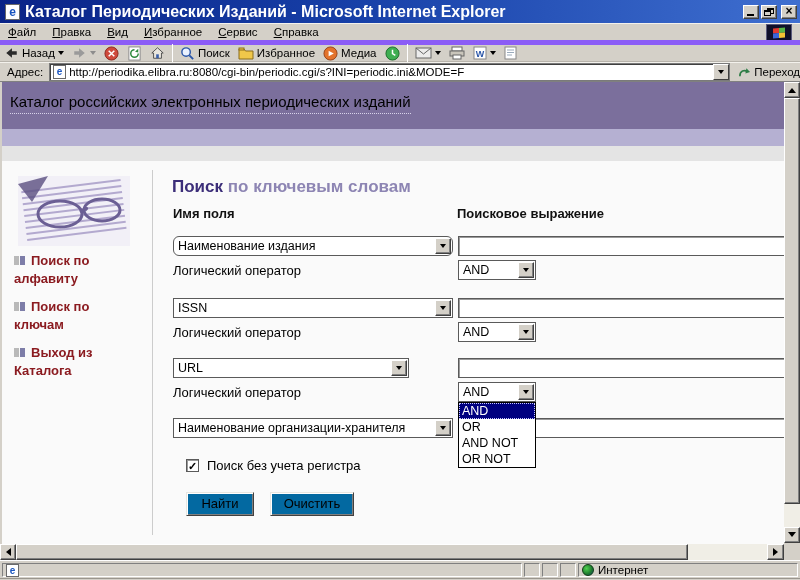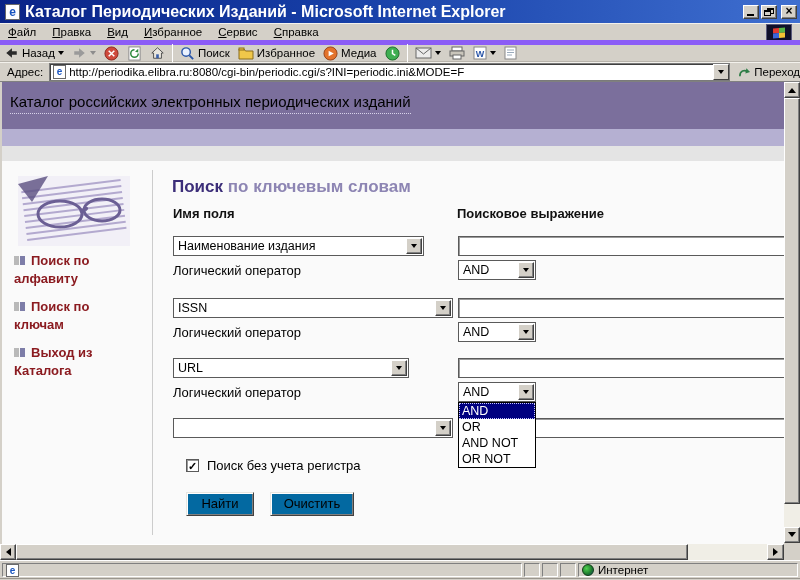"Наименование издания" div.selbox { border-radius: none -> 6px; width: 251px -> 280px }
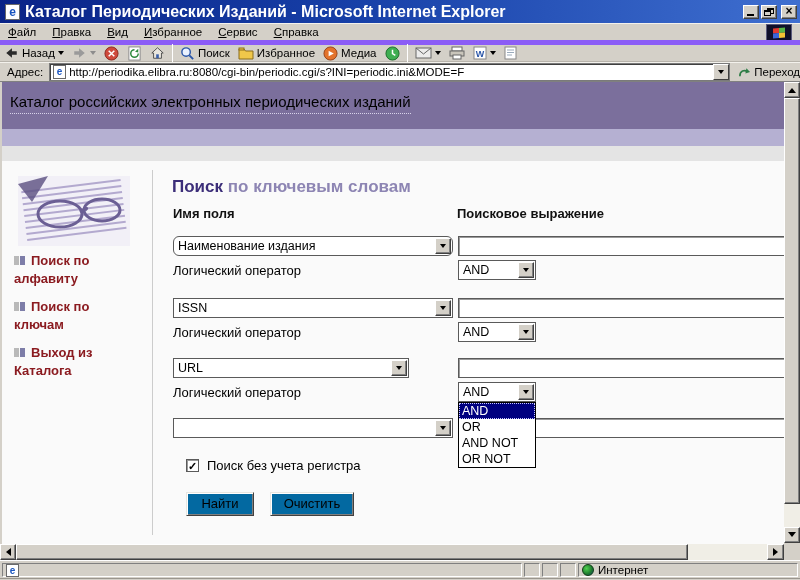"Наименование организации-хранителя" span.sel-text { html: none -> <span>Наименование организации-хранителя</span> }
